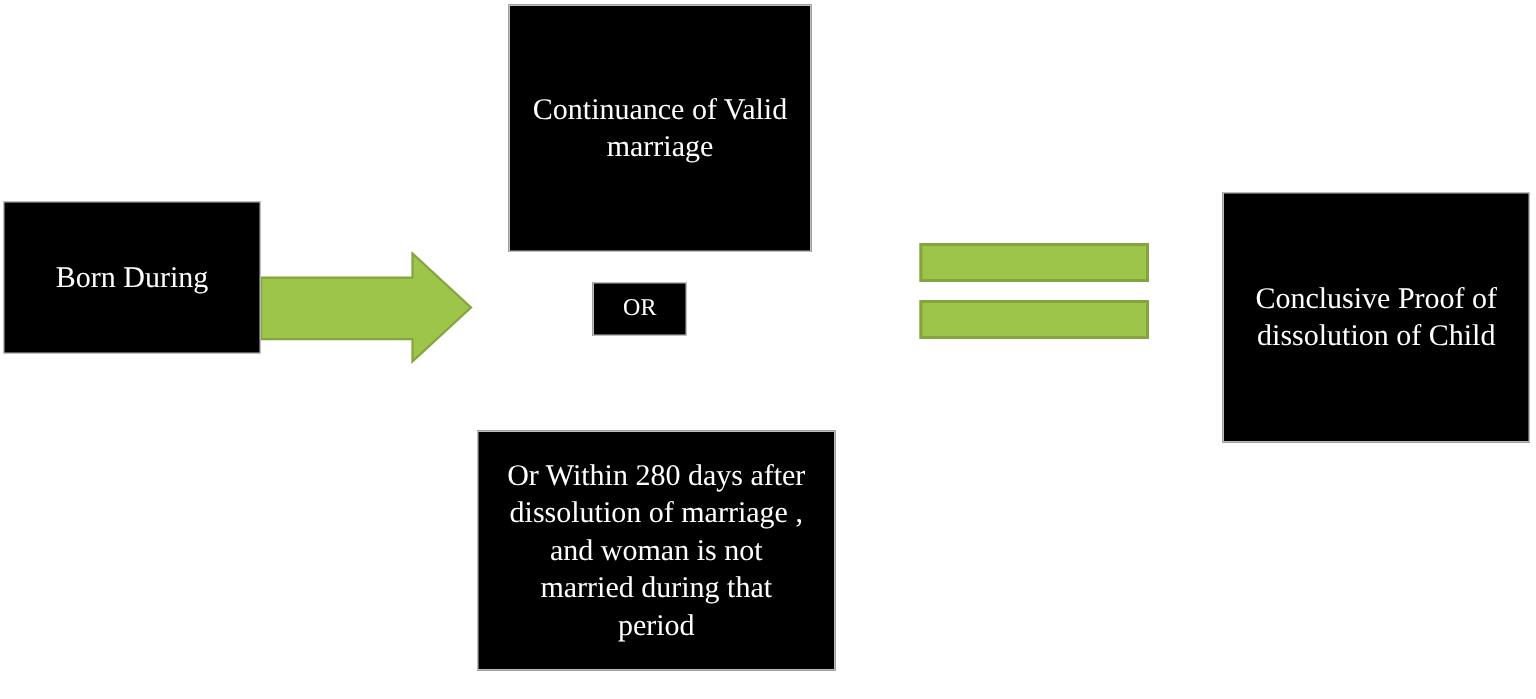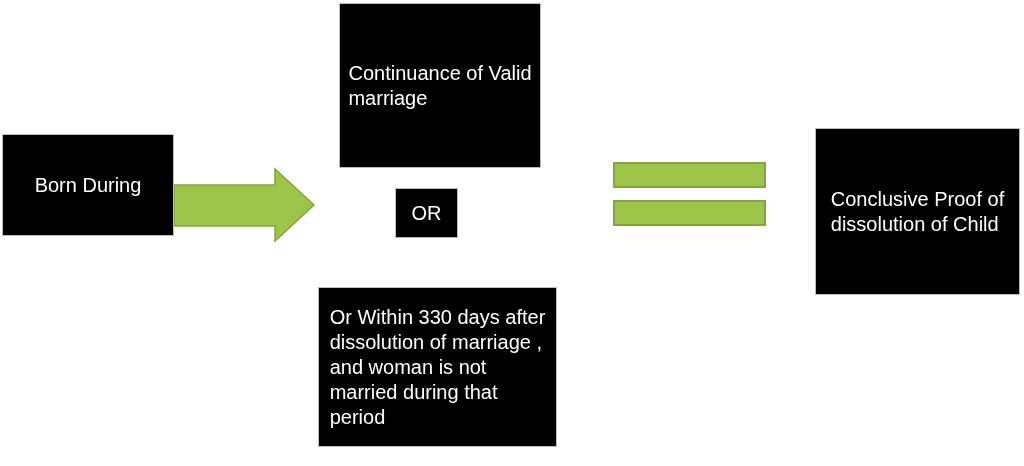"Continuance of Valid" .black-box { font-family: none -> Liberation Serif, serif; text-align: left -> center }
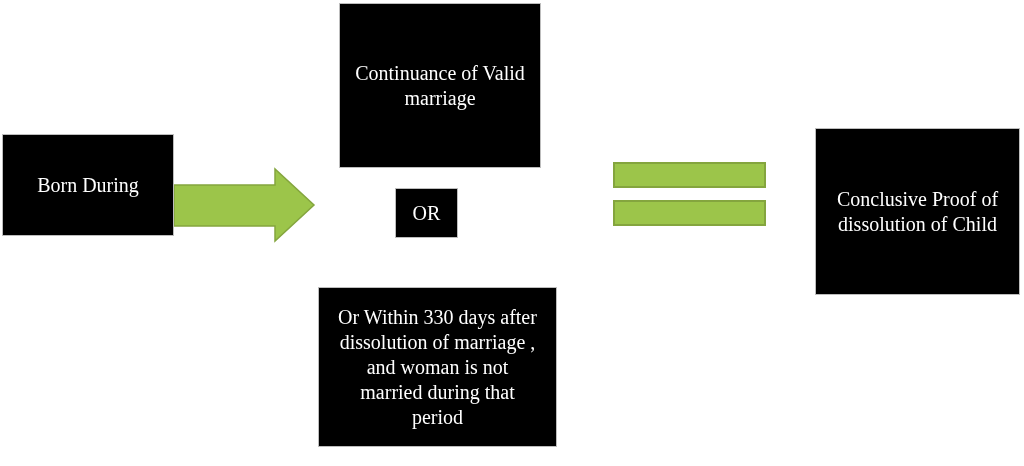"OR" .box-or { font-size: 20px -> 16px; height: 50px -> 36px }
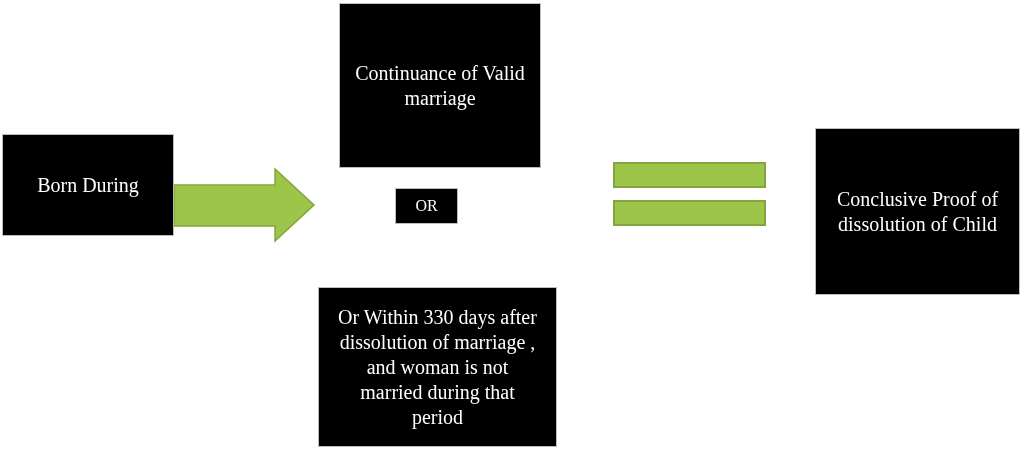"Or Within 330 days after" span { text: 330 -> 280 }
